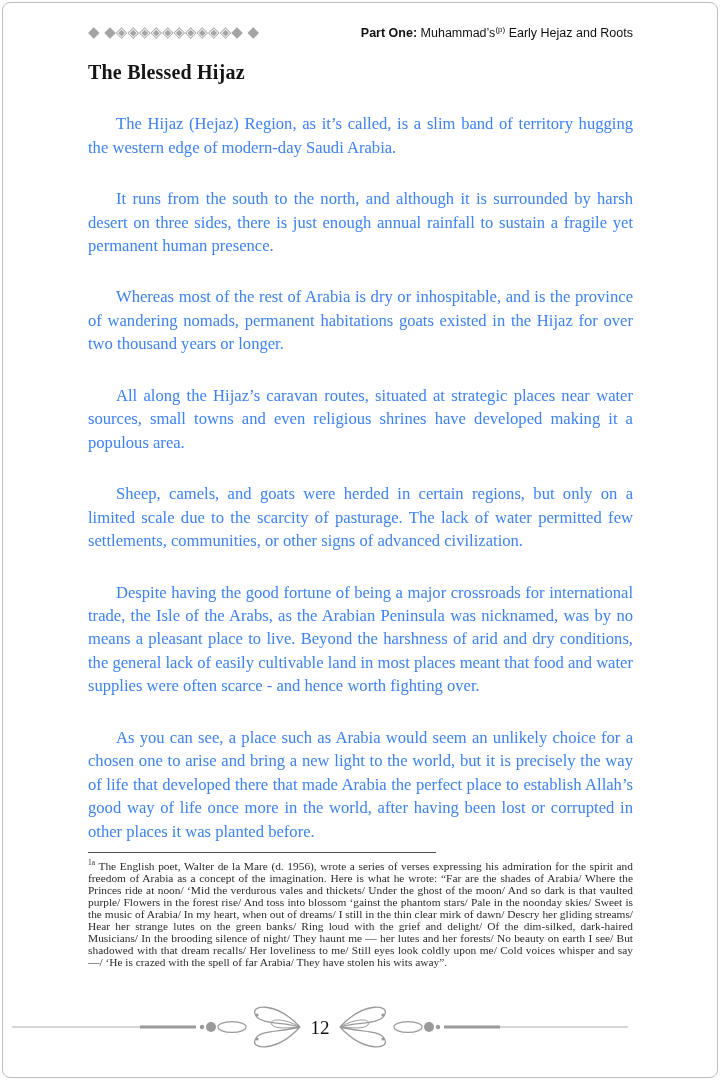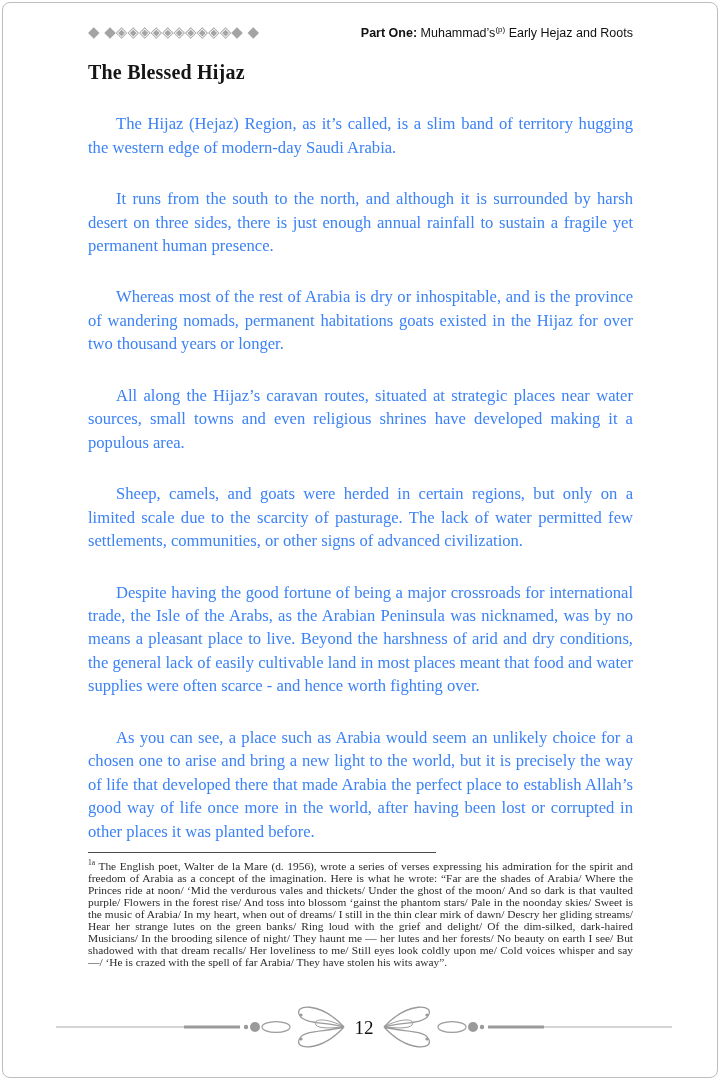"12" .page-footer { justify-content: center -> flex-start }
